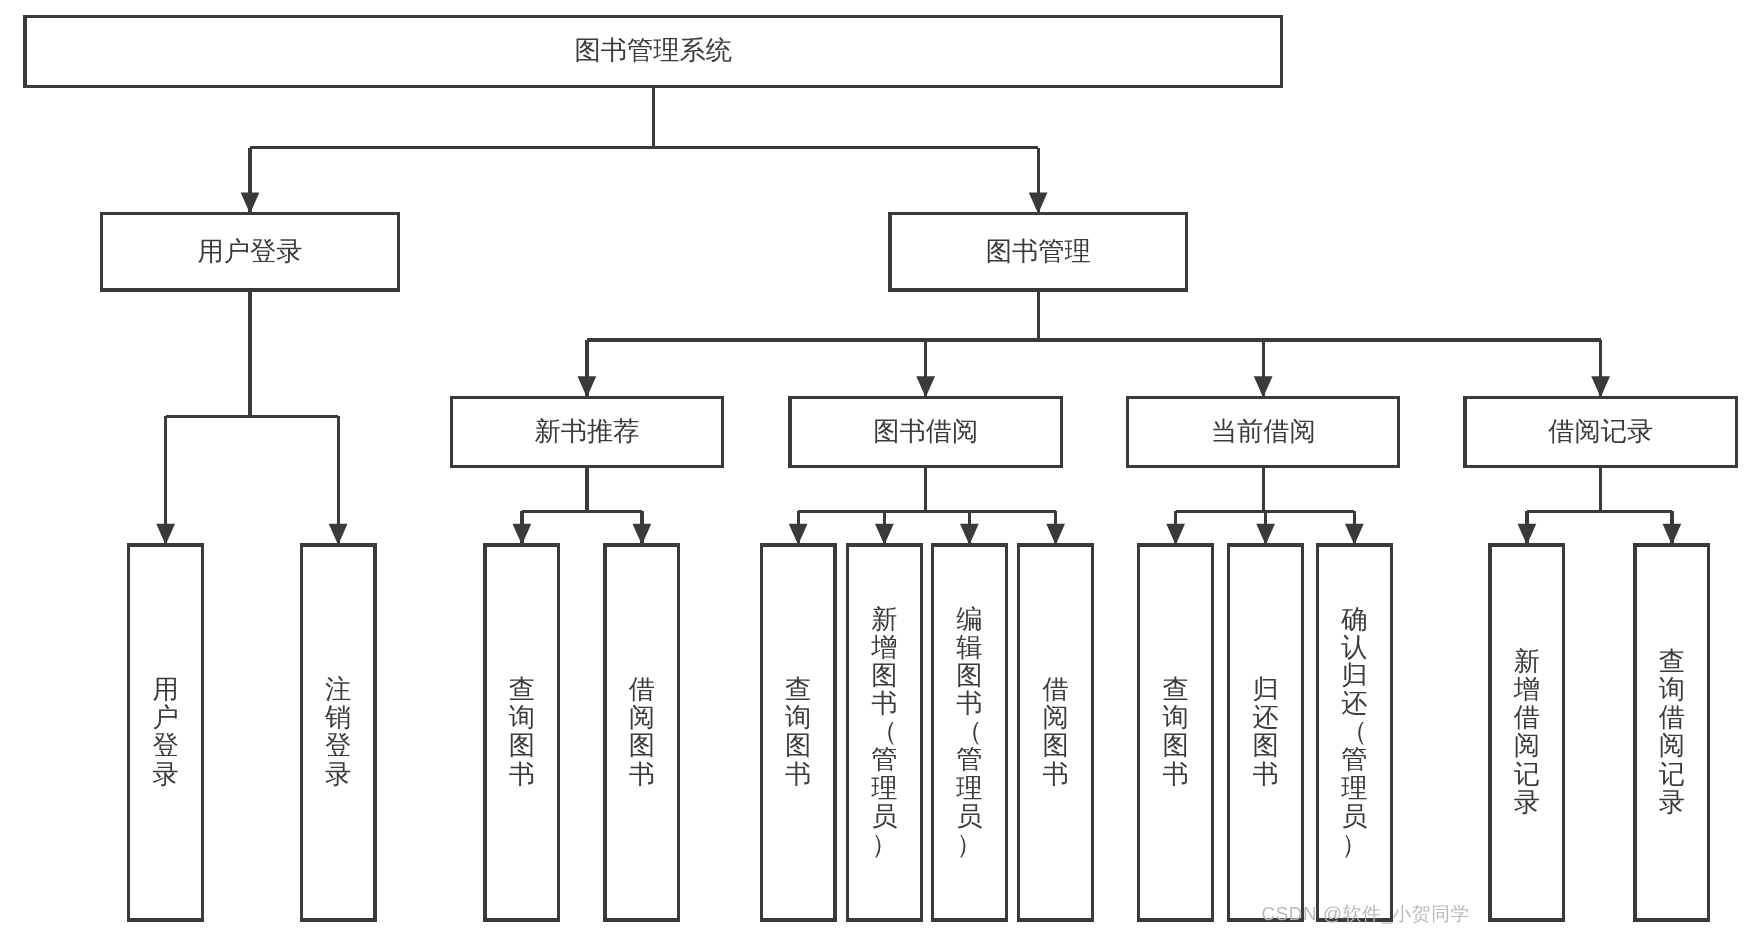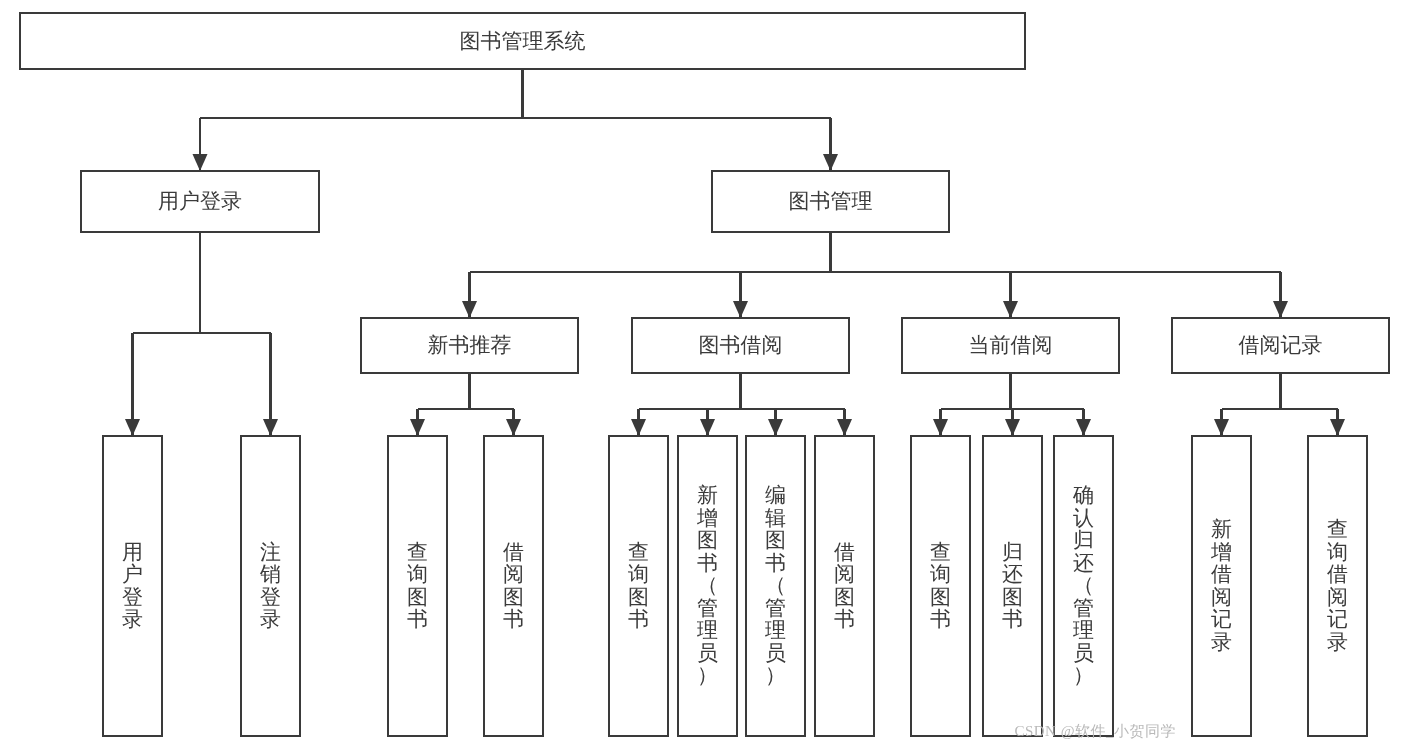"CSDN @软件_小贺同学" .watermark { font-family: Liberation Serif, serif -> Liberation Sans, sans-serif }
